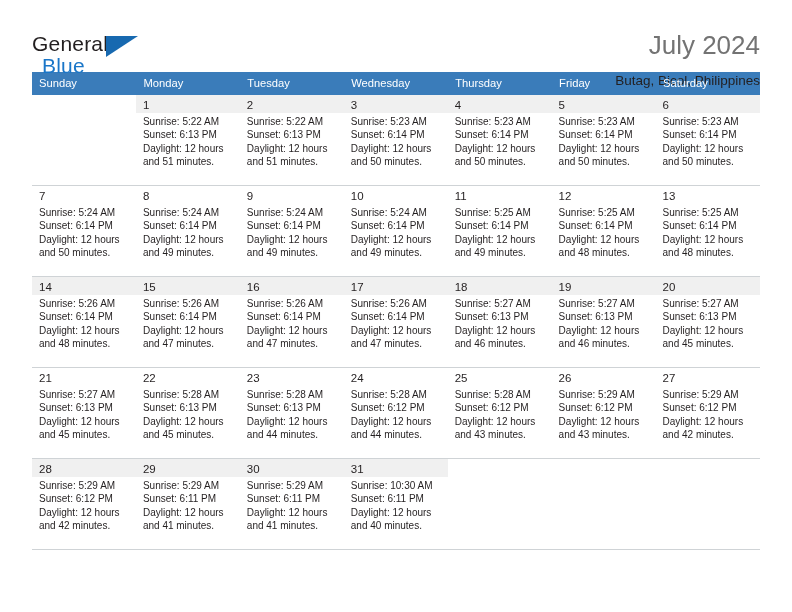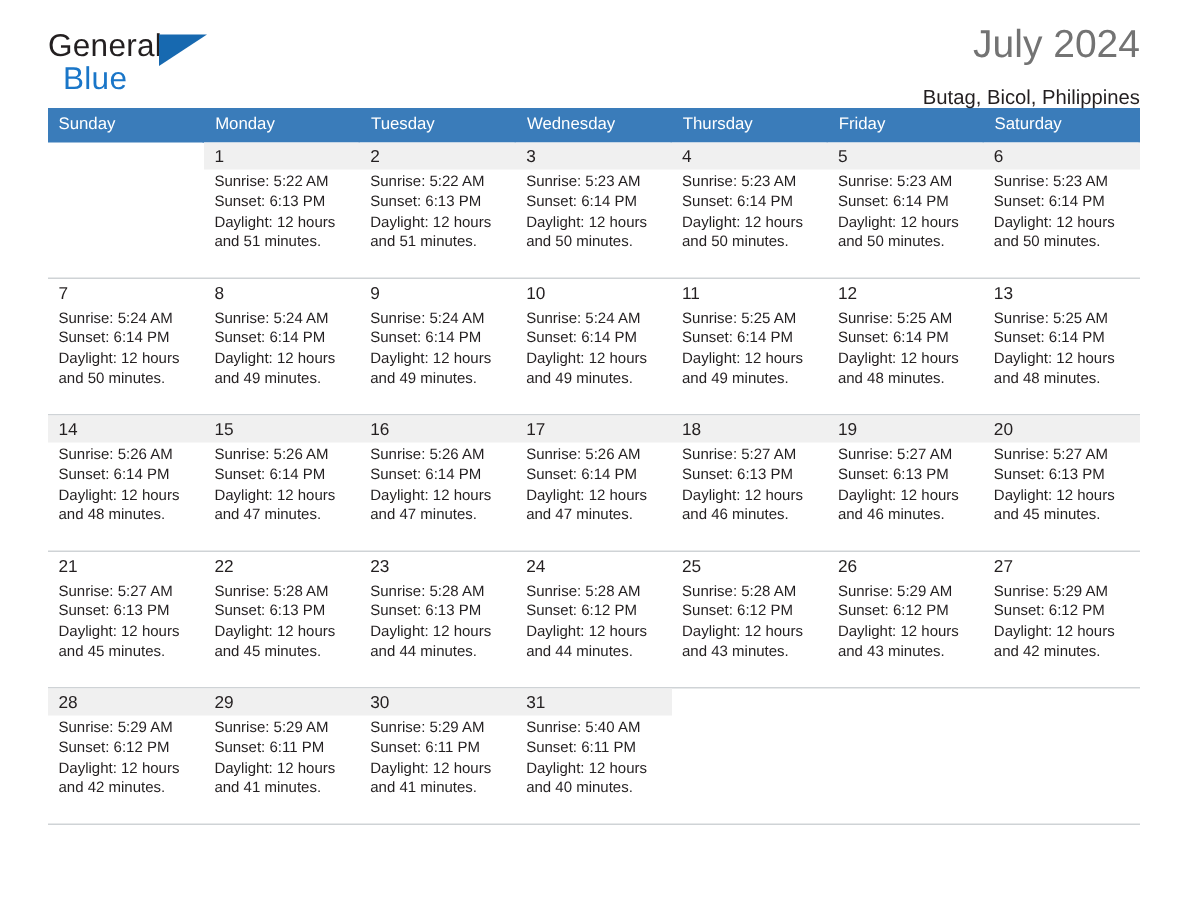"General" .masthead { align-items: flex-end -> center }
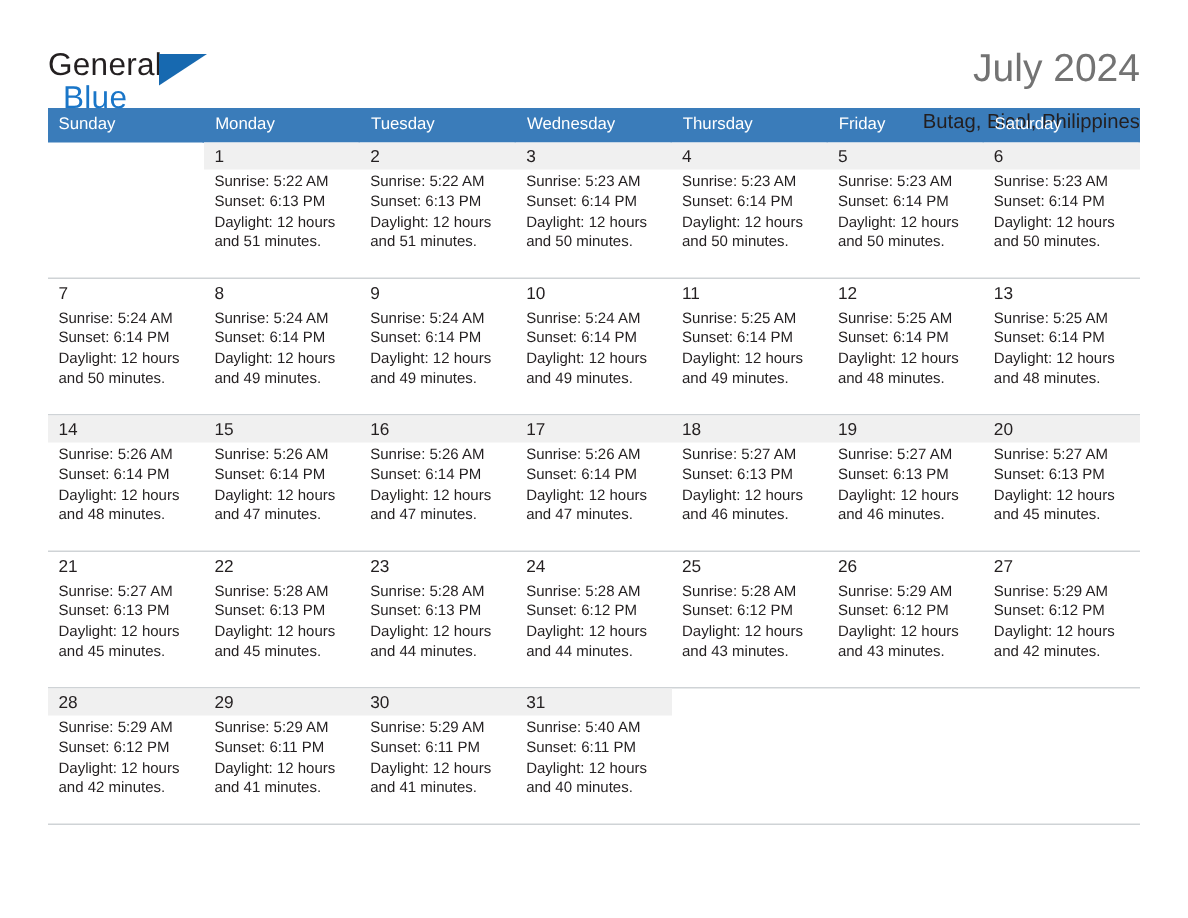"Sunrise: 5:40 AM" div { text: 5:40 -> 10:30 }
